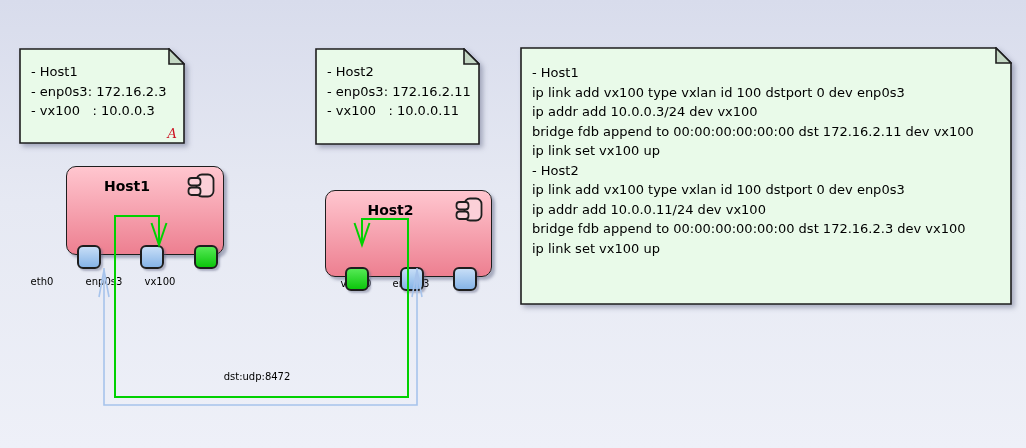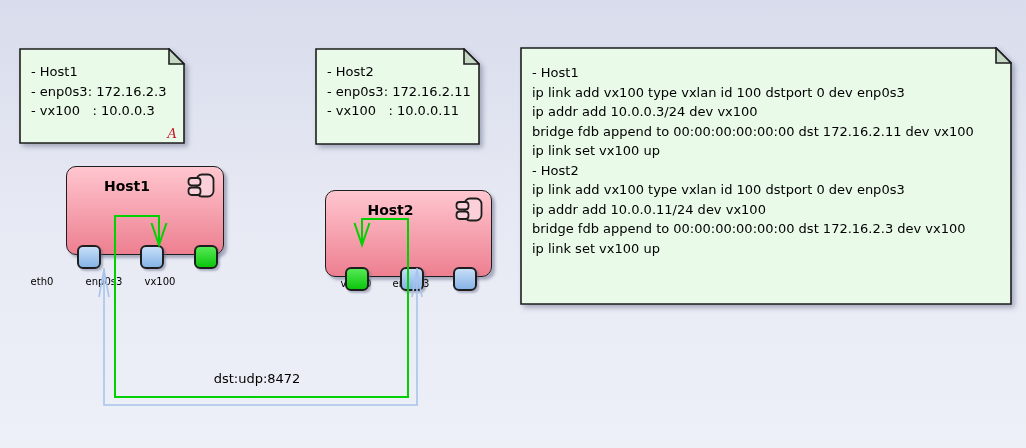"dst:udp:8472" .link-label { font-size: 13px -> 10px }
